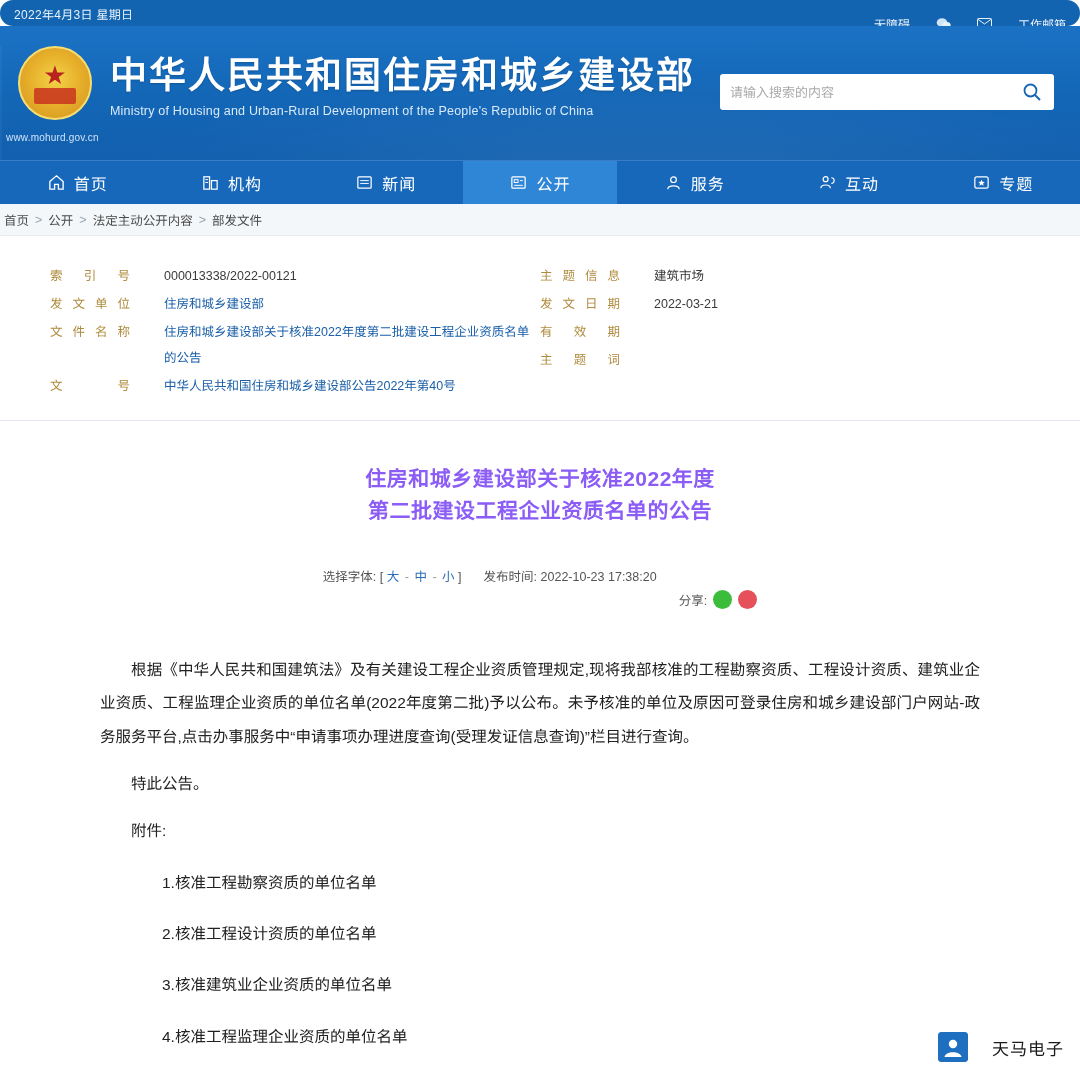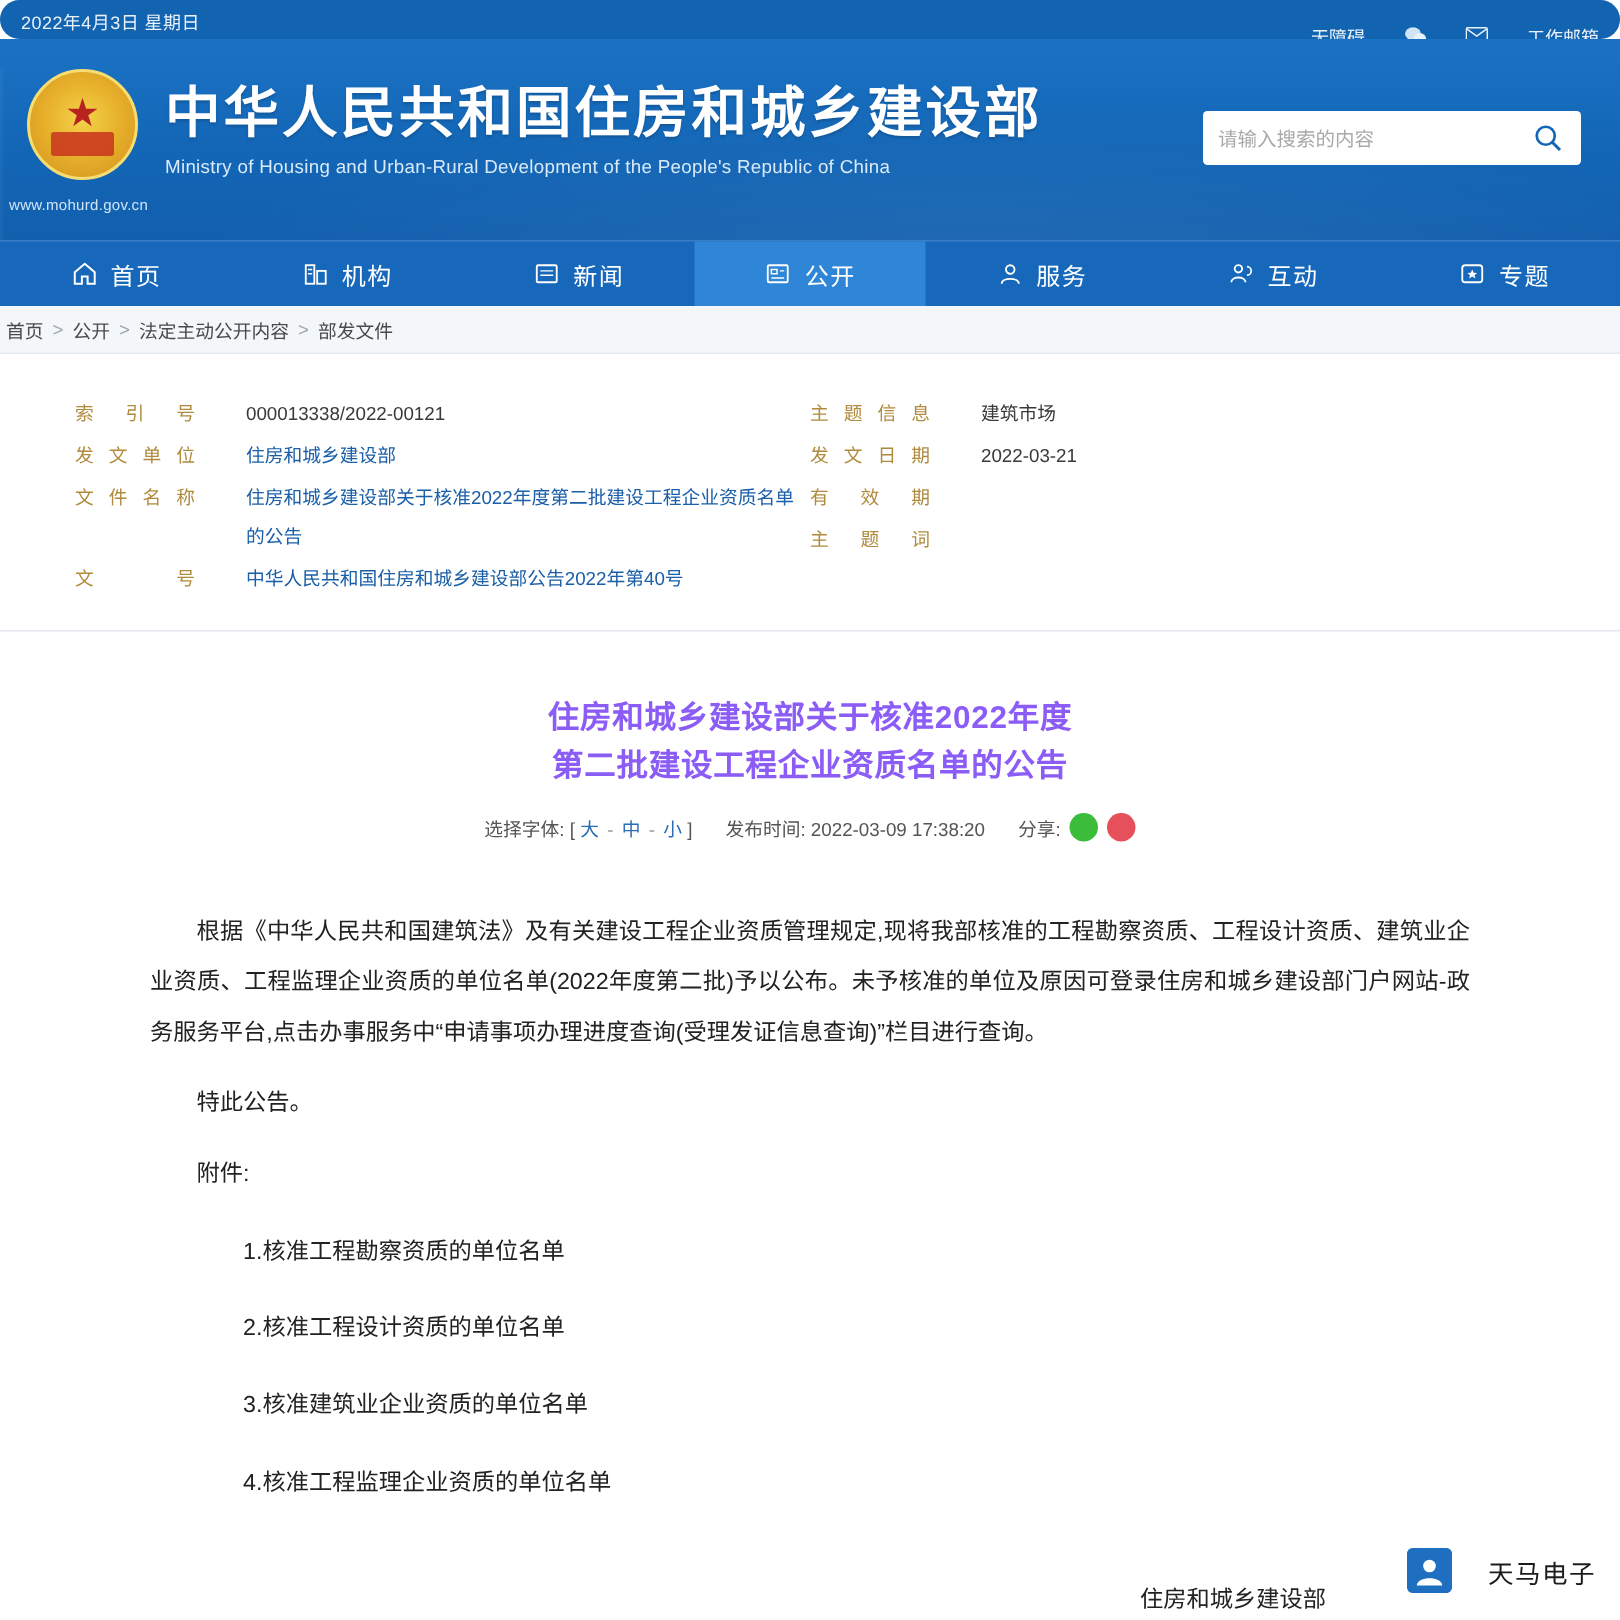"请输入搜索的内容" .searchbox { width: 252px -> 334px }
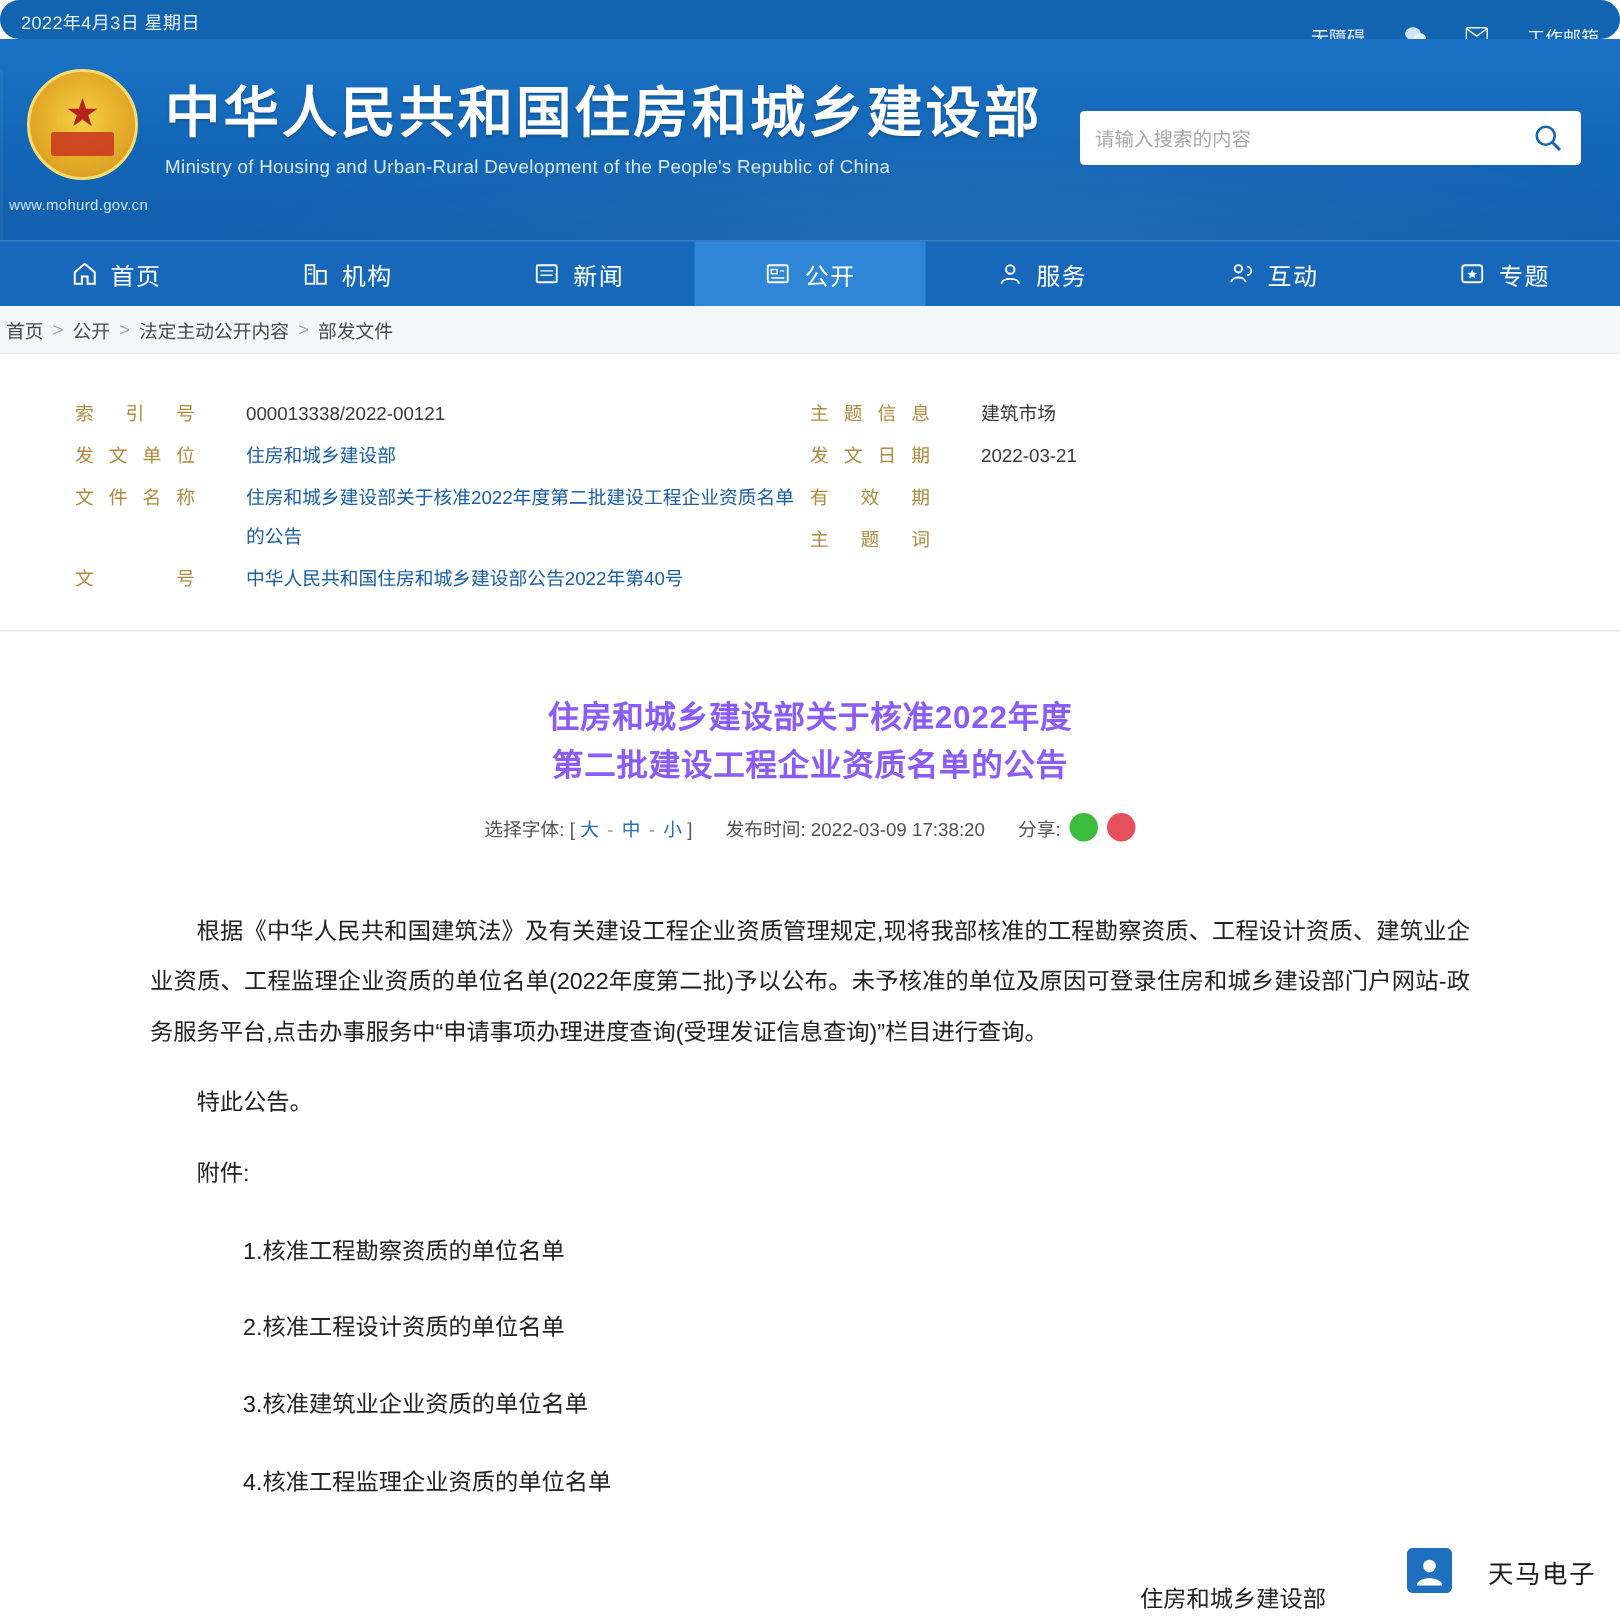"2022-03-09 17:38:20" span { text: 2022-03-09 -> 2022-10-23 }
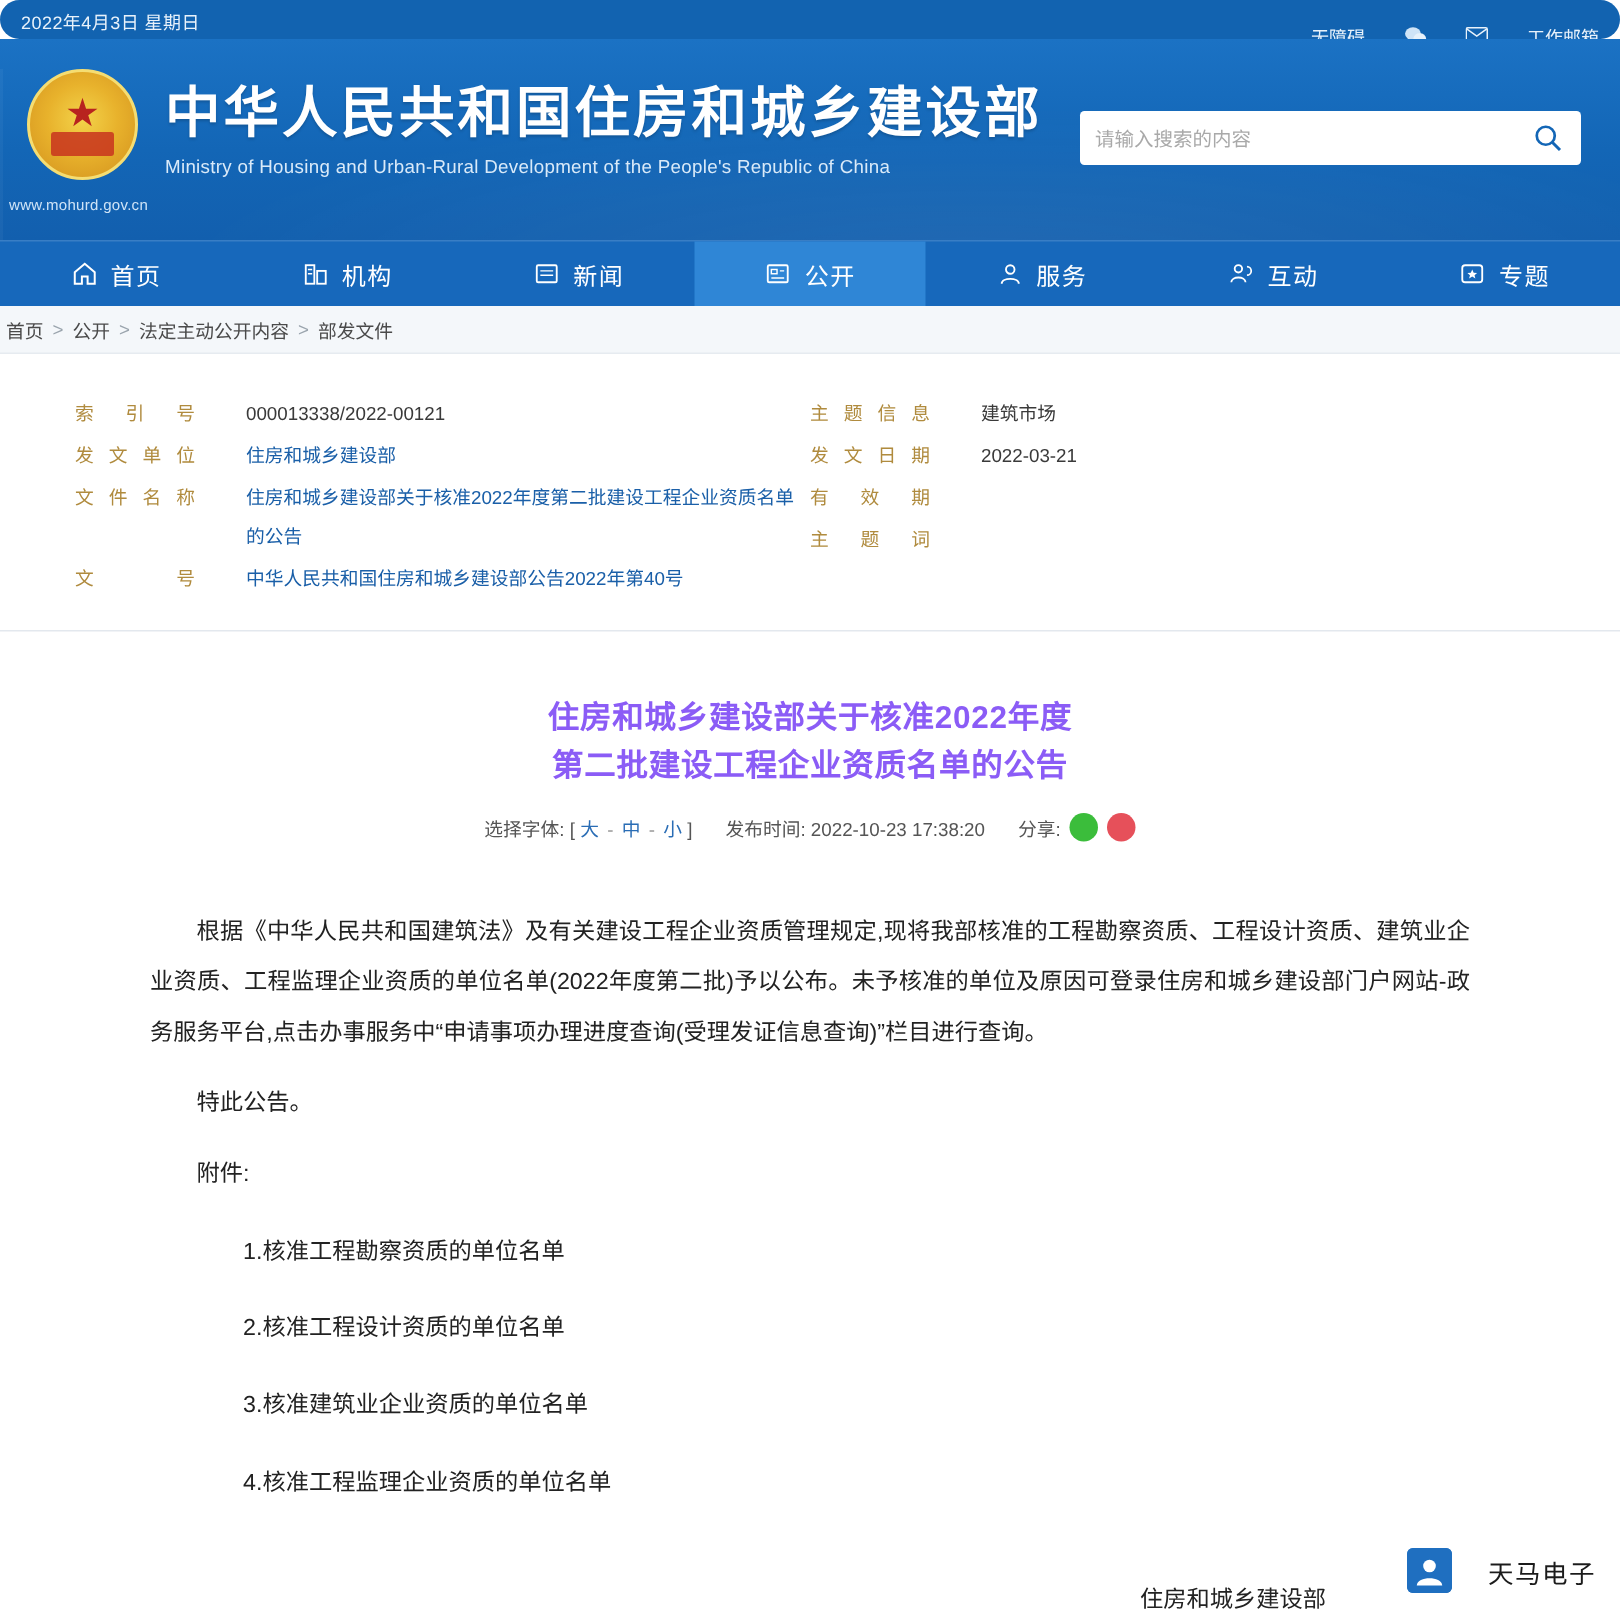"分享:" .share-icons { margin-top: none -> 48px }
